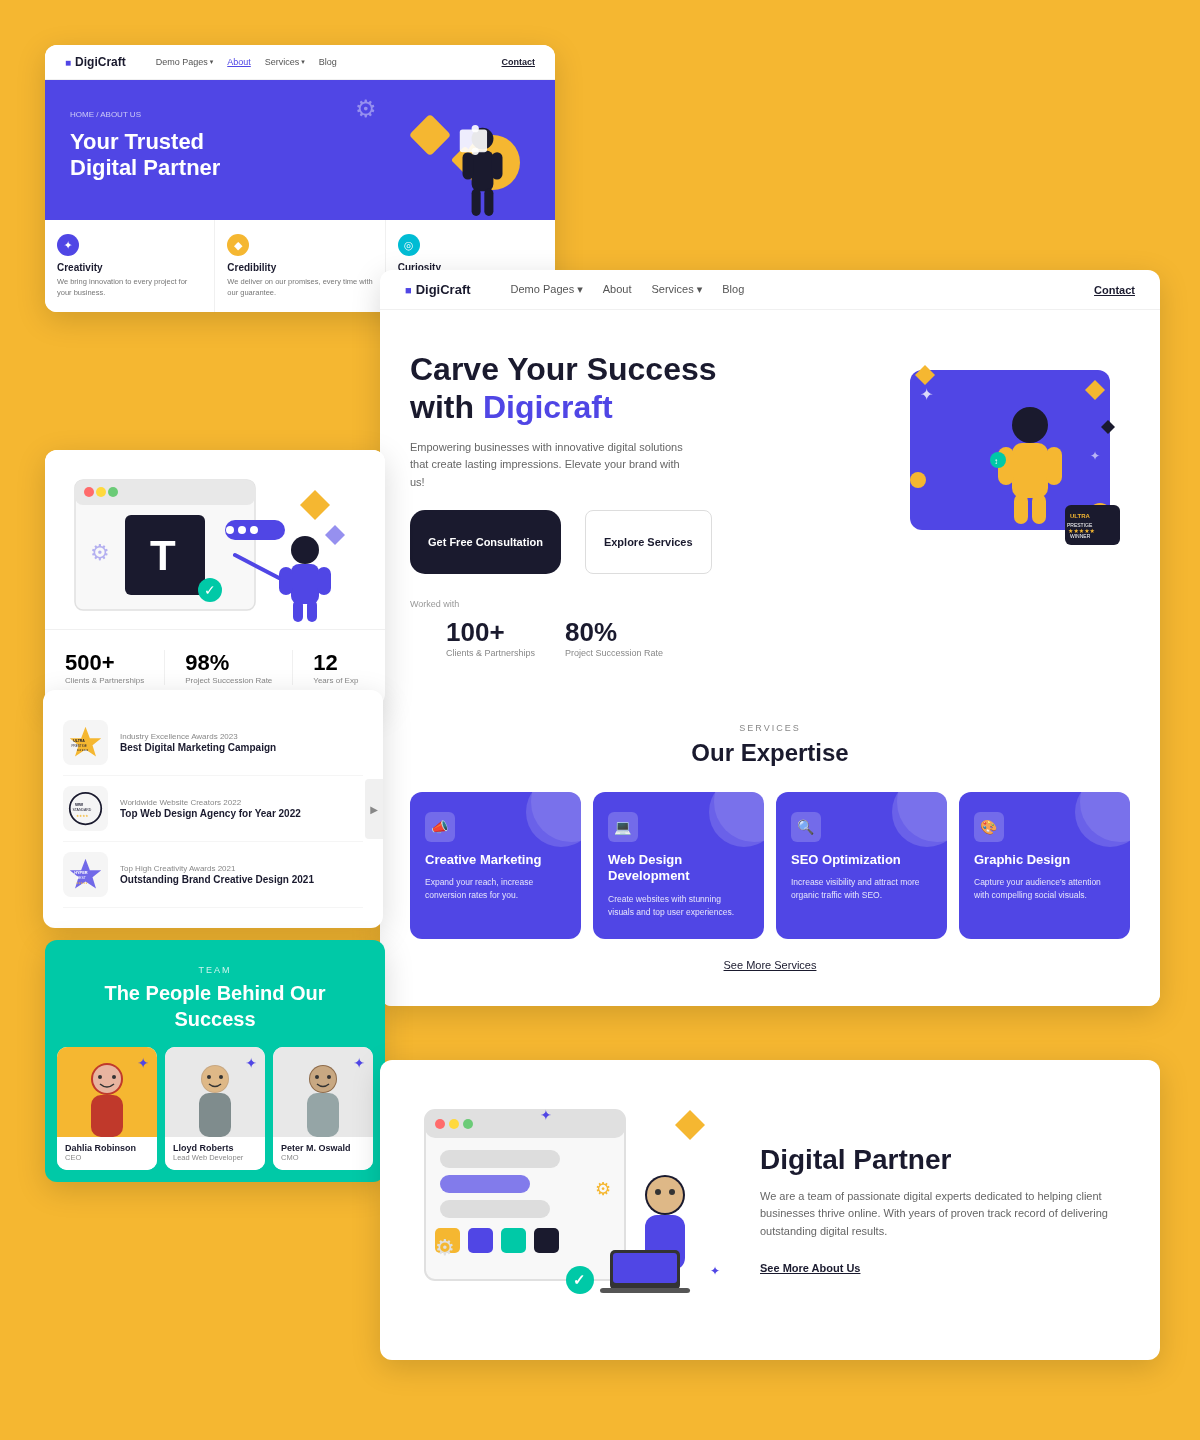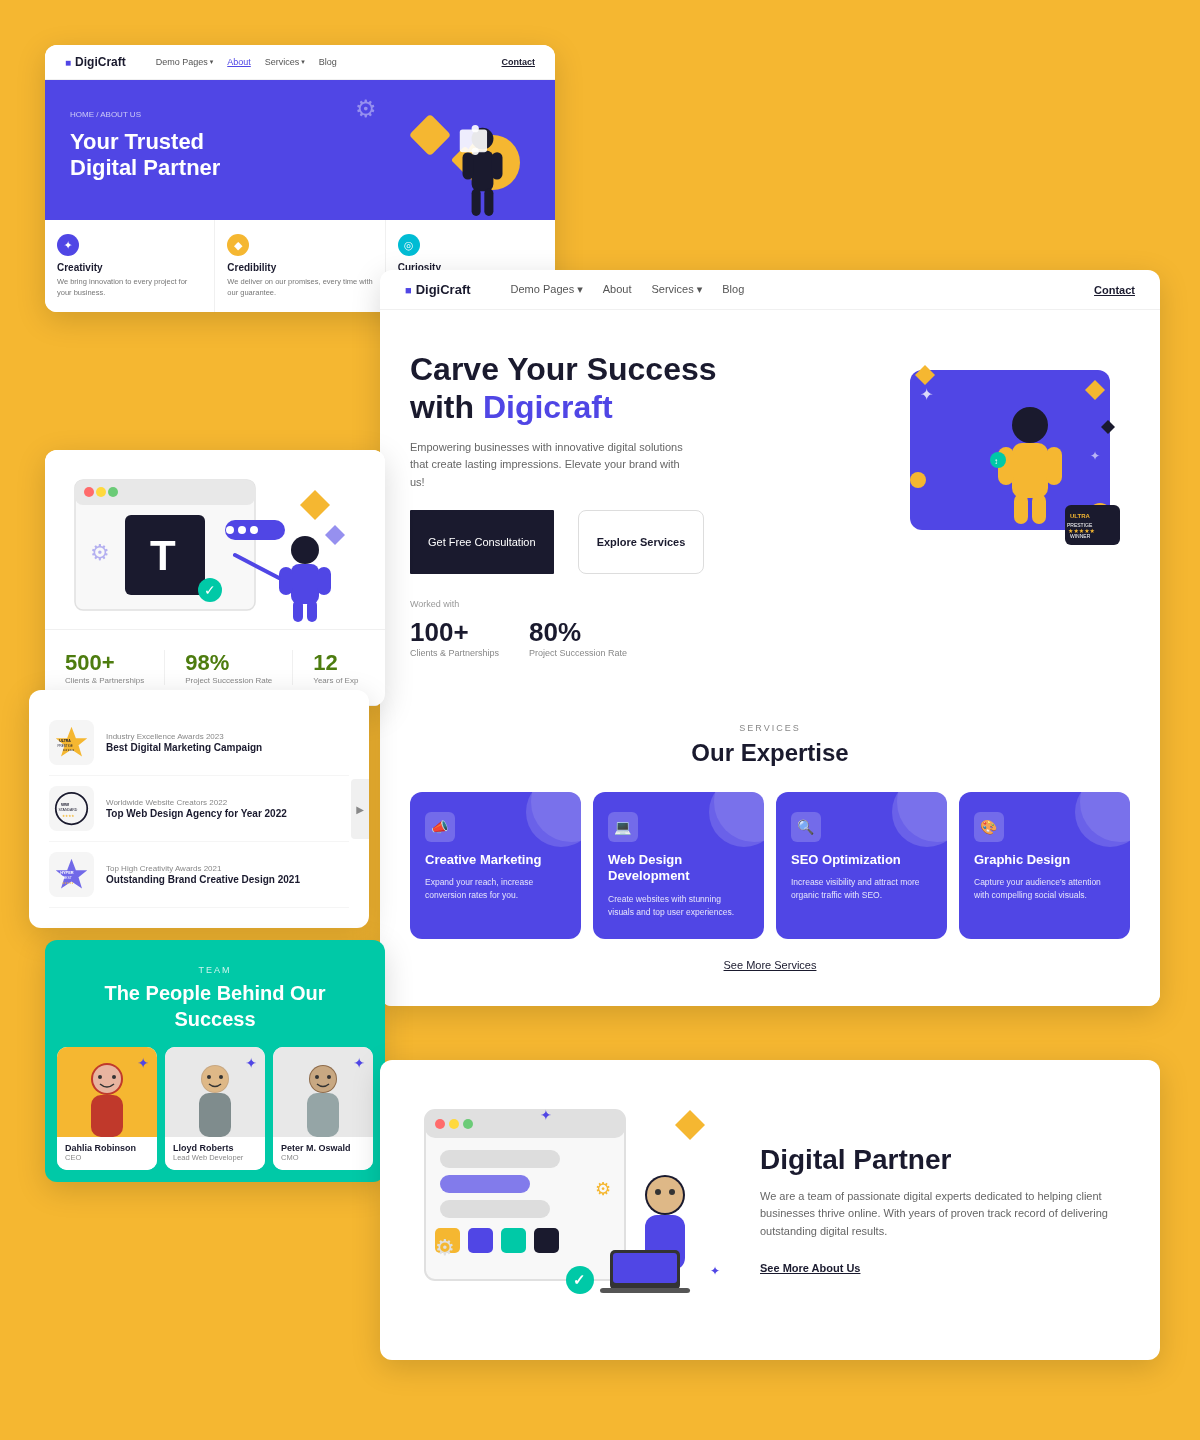"Get Free Consultation" .btn-primary { border-radius: 1px -> 15px; font-weight: 400 -> 700 }
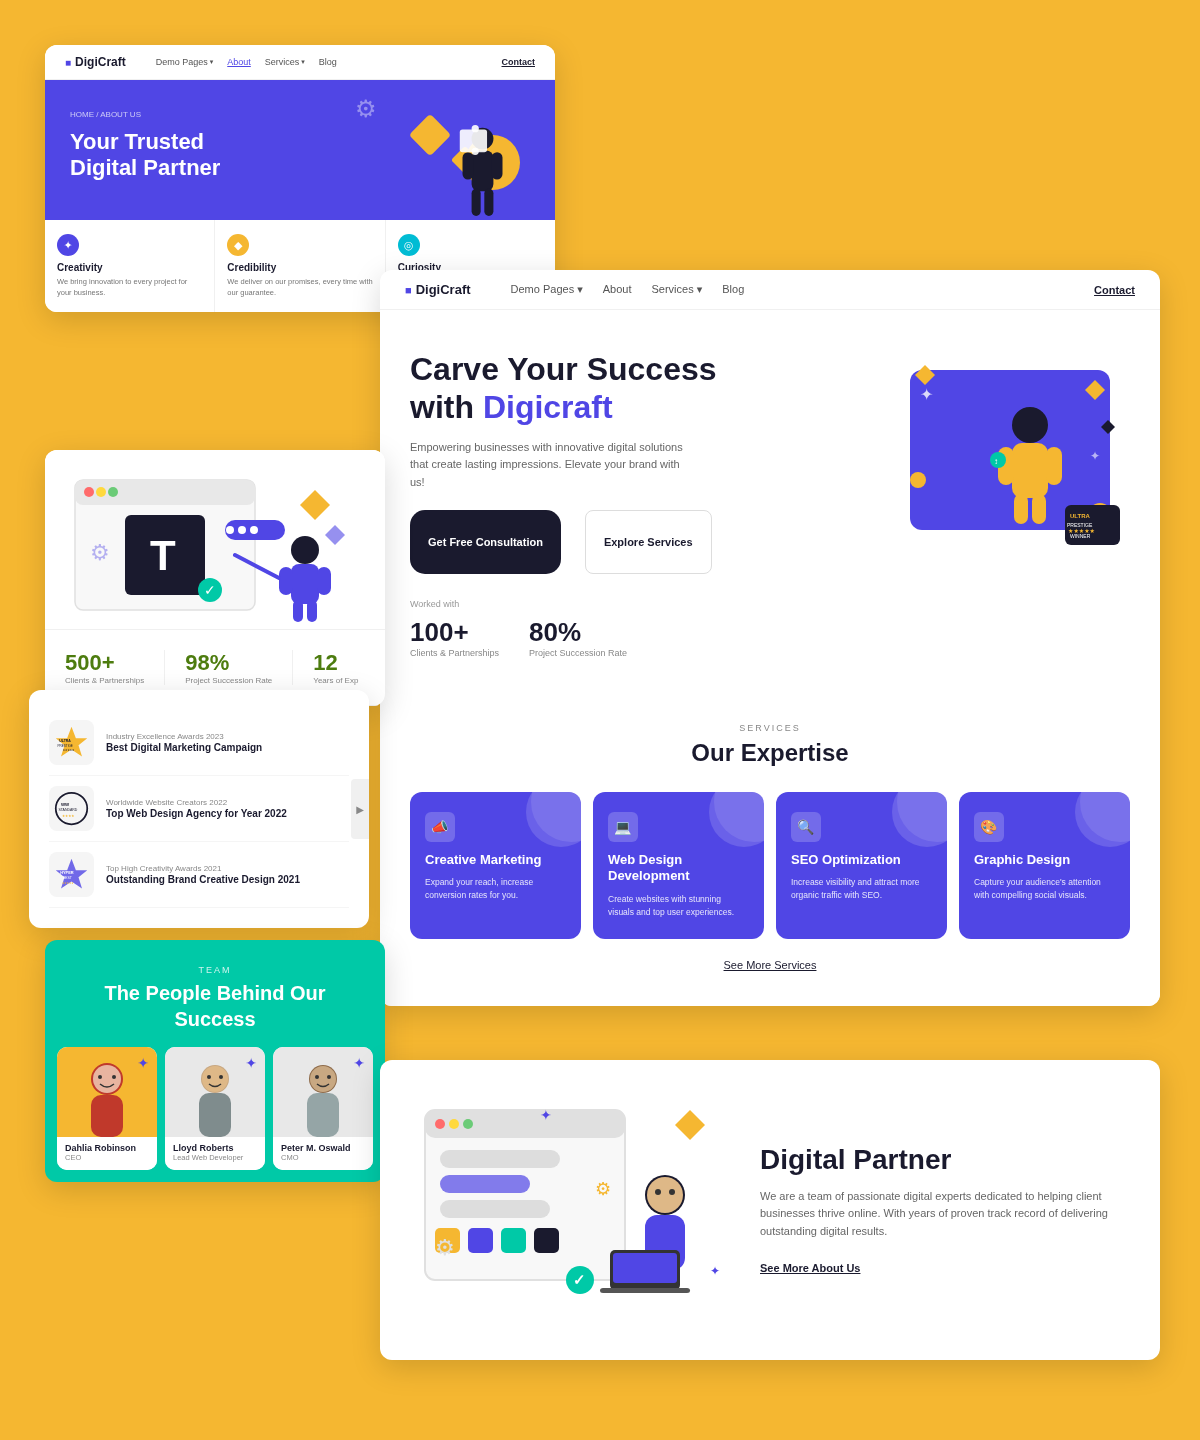"100+" .hero-stats { margin-left: none -> 36px }
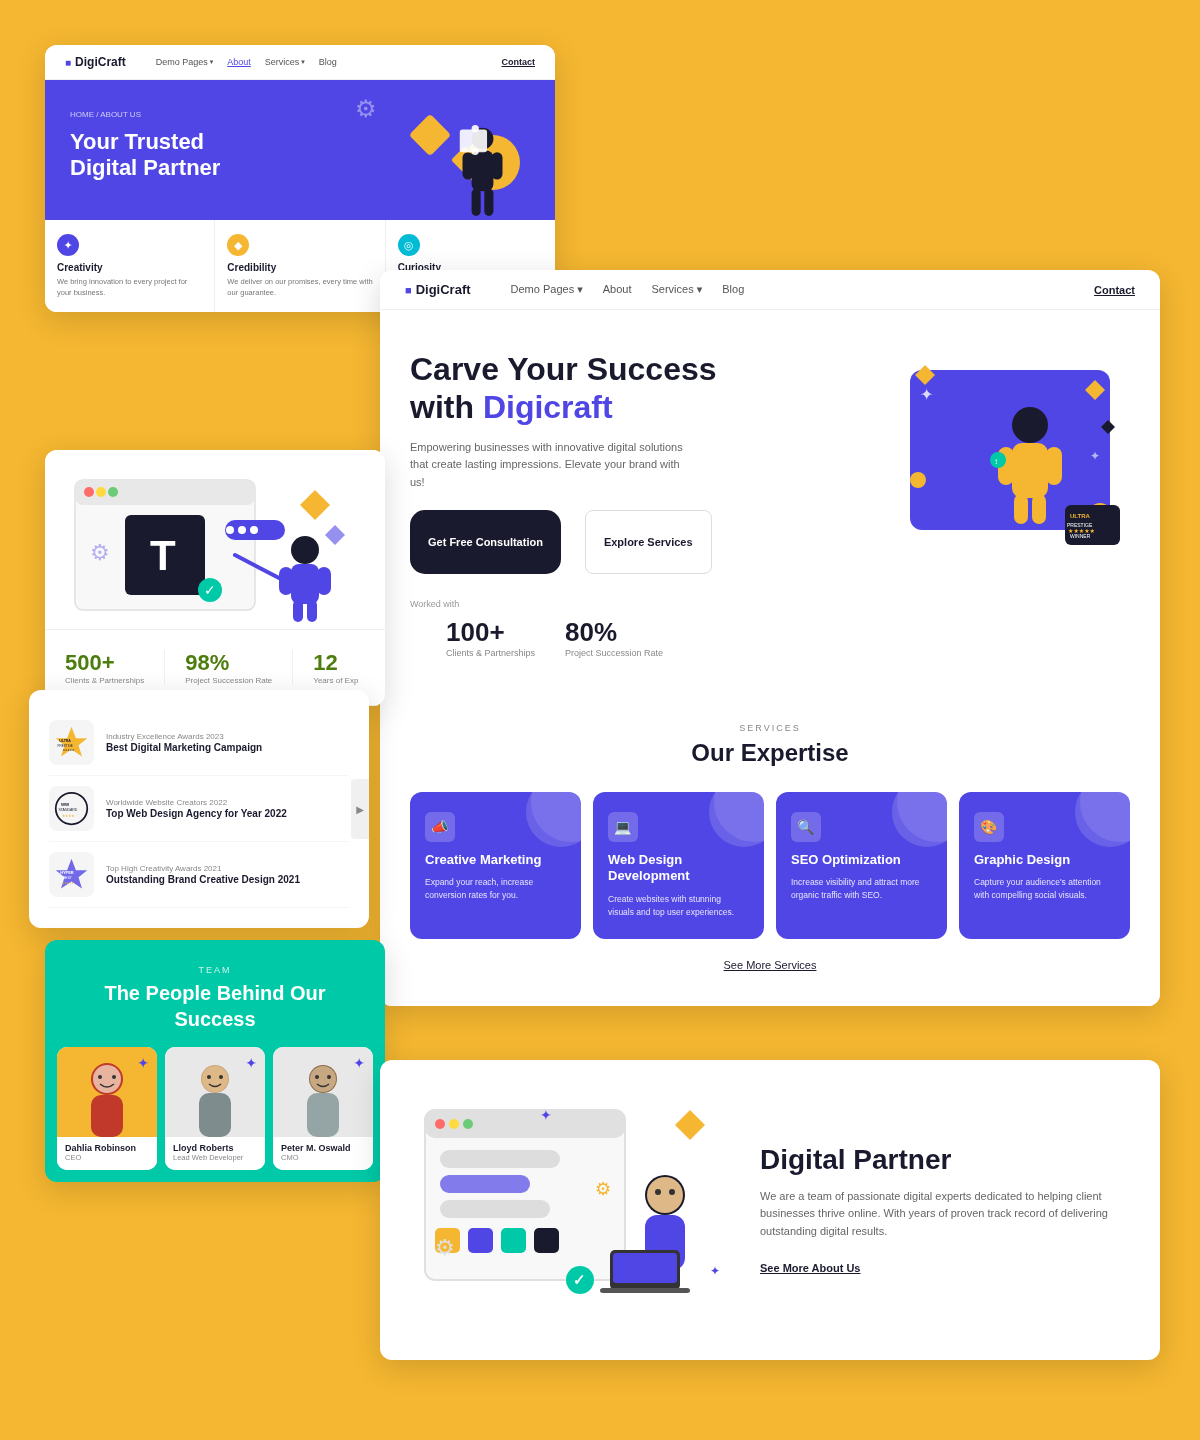"500+" .stat-block .num { color: #4d7c0f -> #000000 }
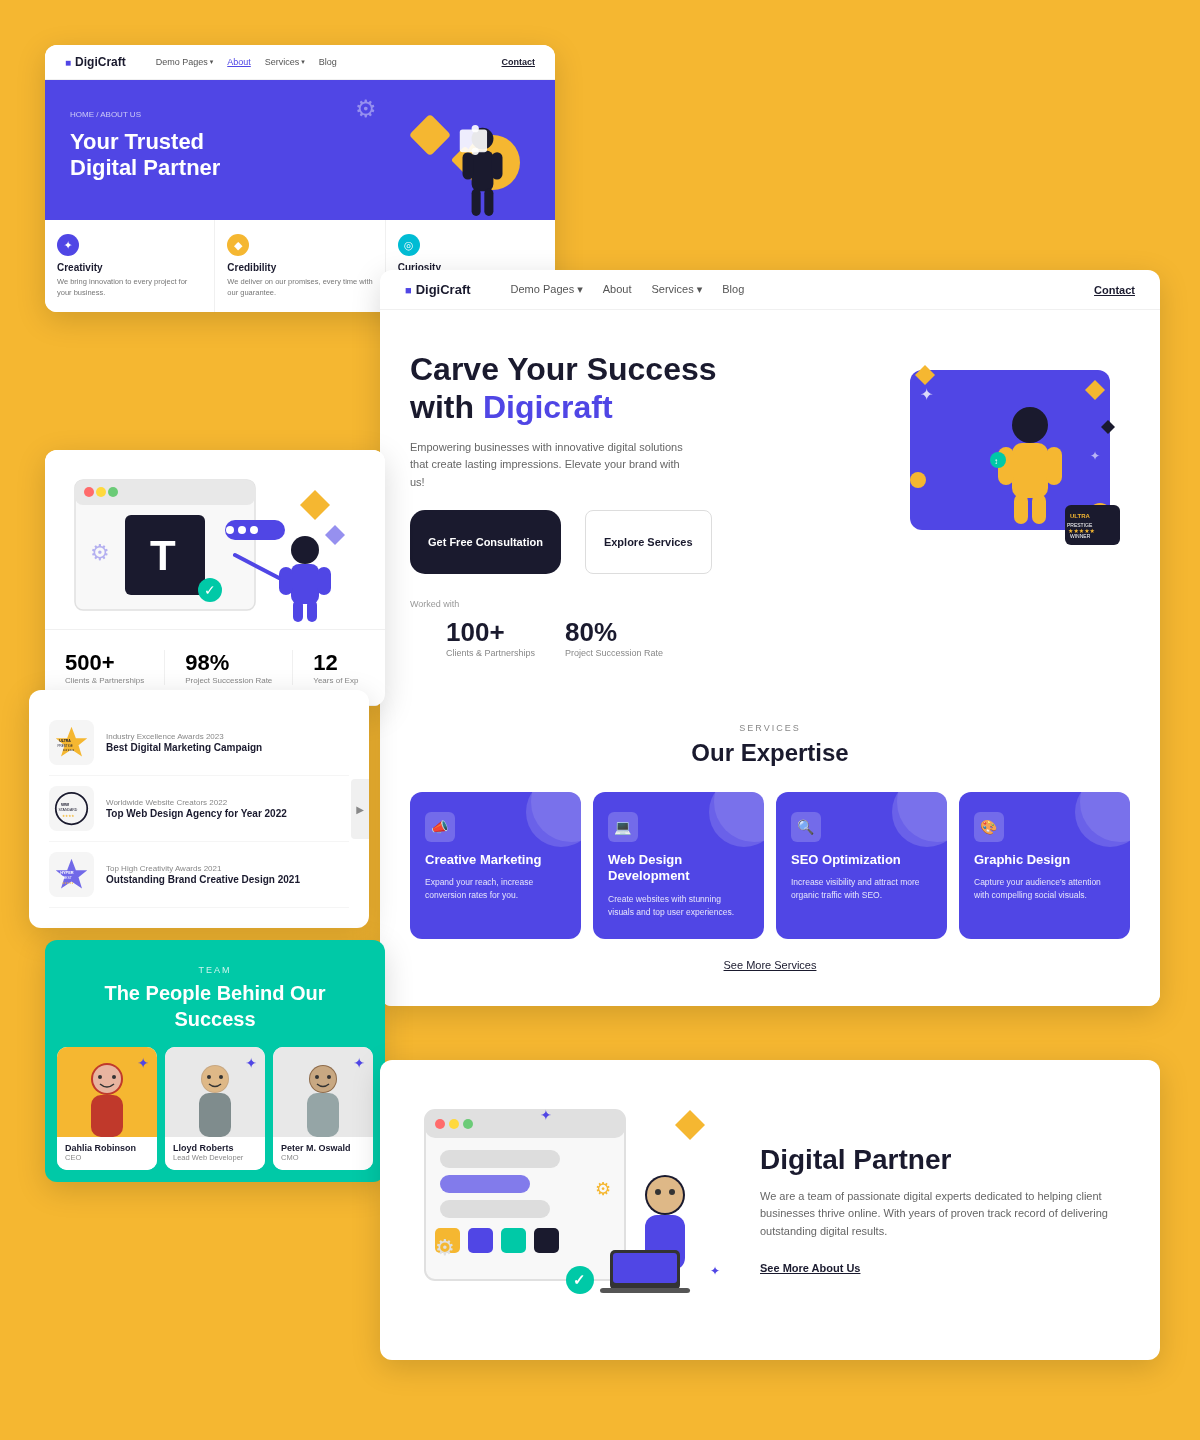"Industry Excellence Awards 2023" .card-awards { left: 29px -> 43px }
